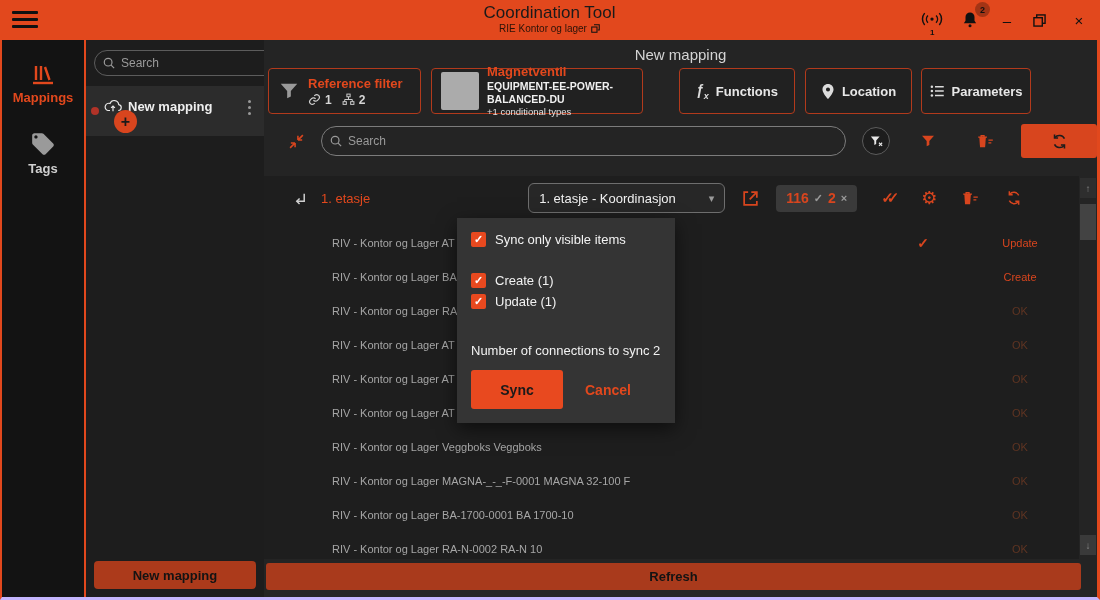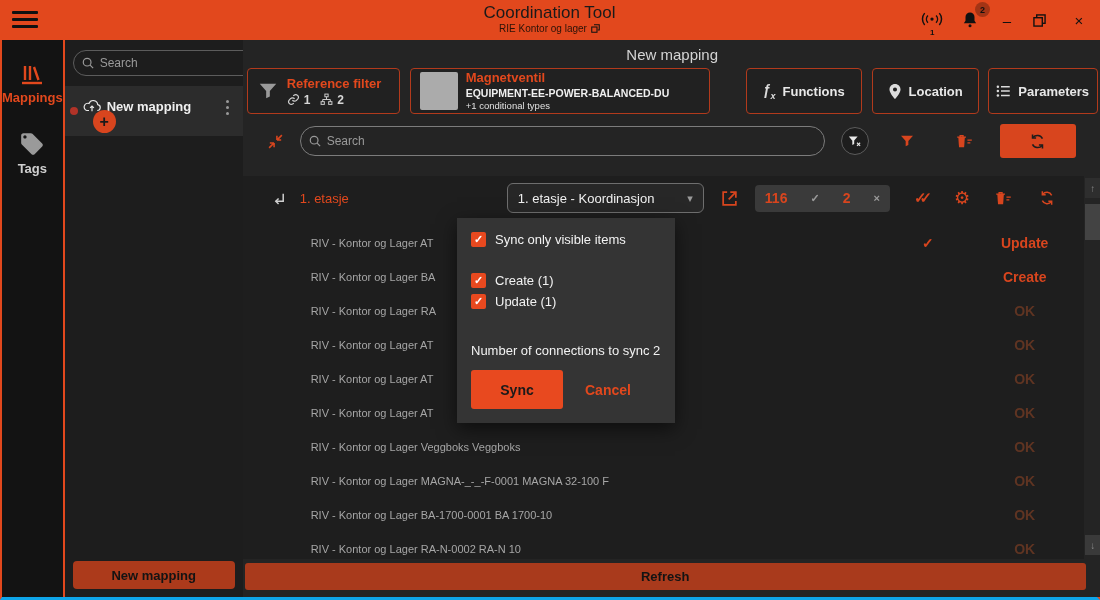"Coordination Tool" #app { border-bottom: 3px solid #0ea5e9 -> 3px solid #c4b5fd }
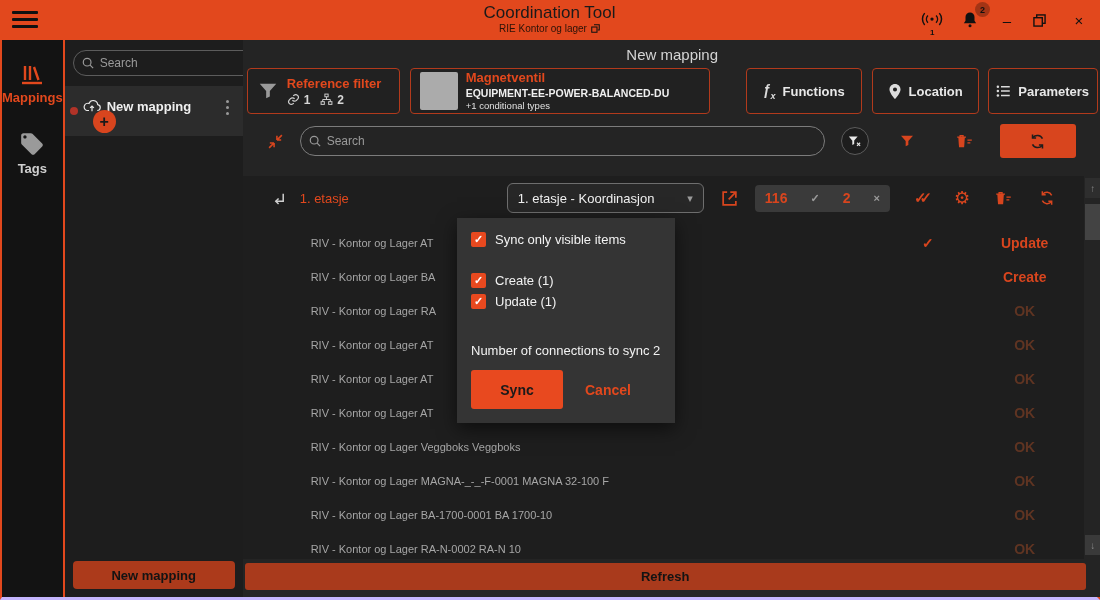"Magnetventil" .eqbtn { width: 300px -> 212px }
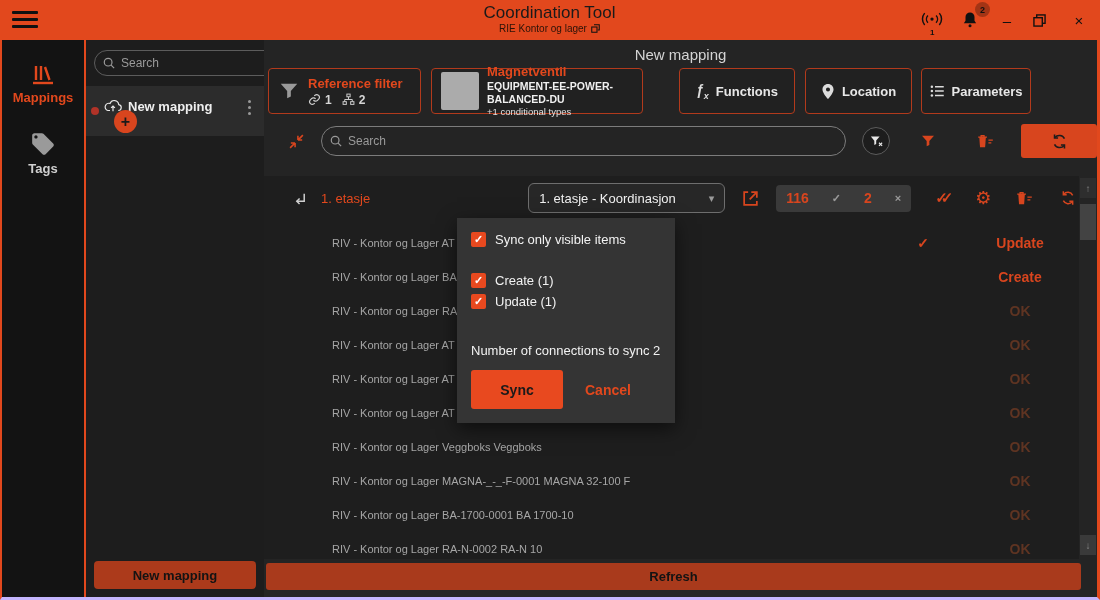"116" .cntbadge { gap: 23px -> 5px }
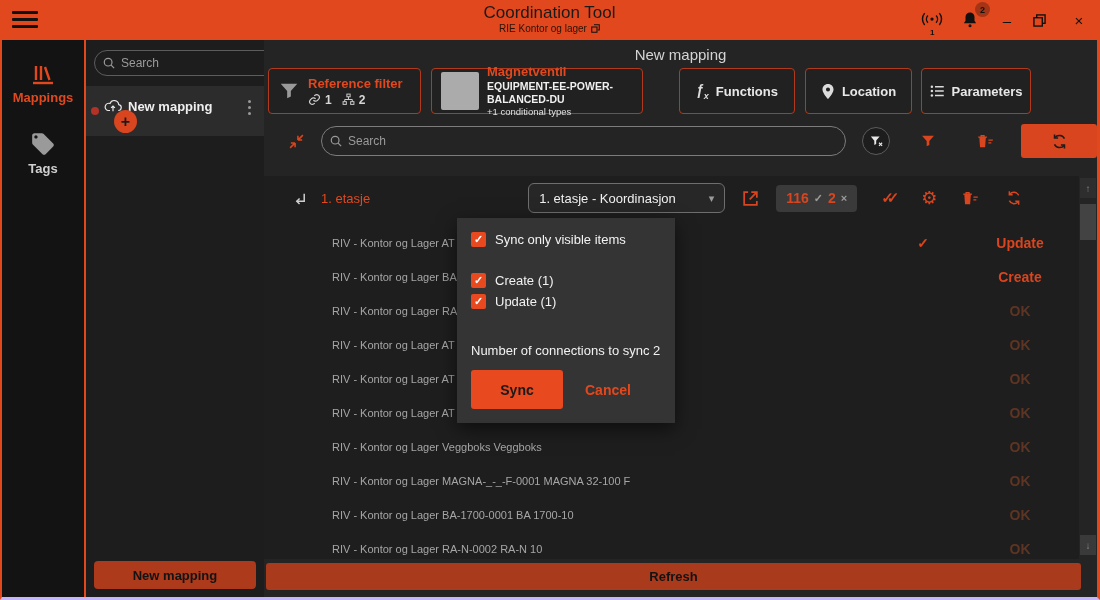"Update" .row-status { font-size: 14px -> 11px; font-weight: bold -> normal }
